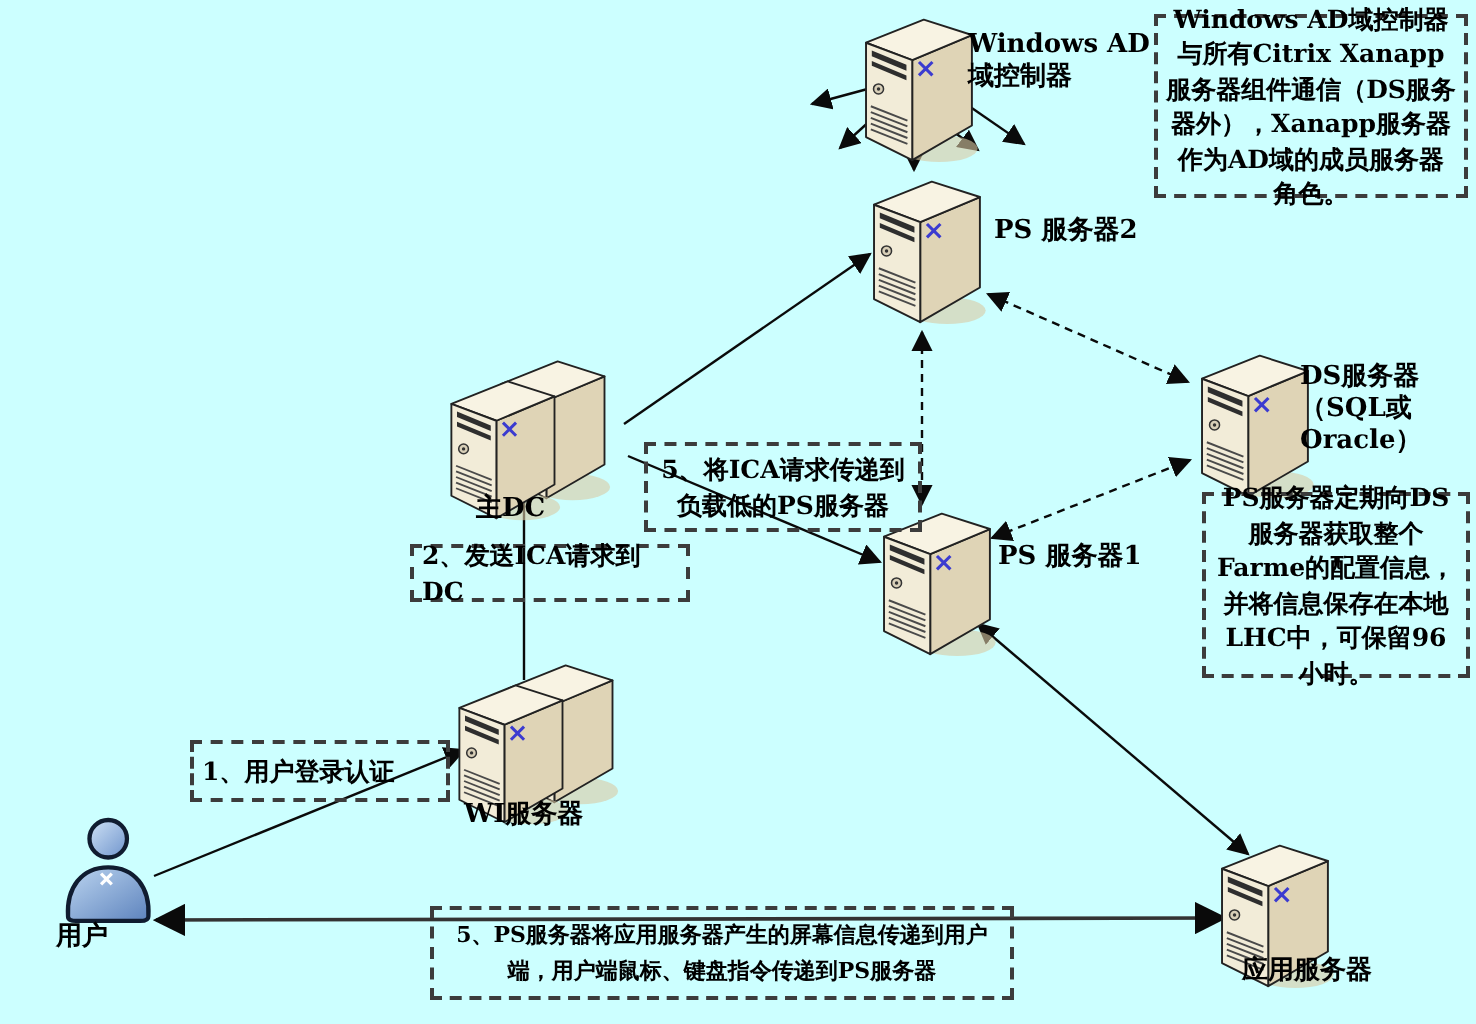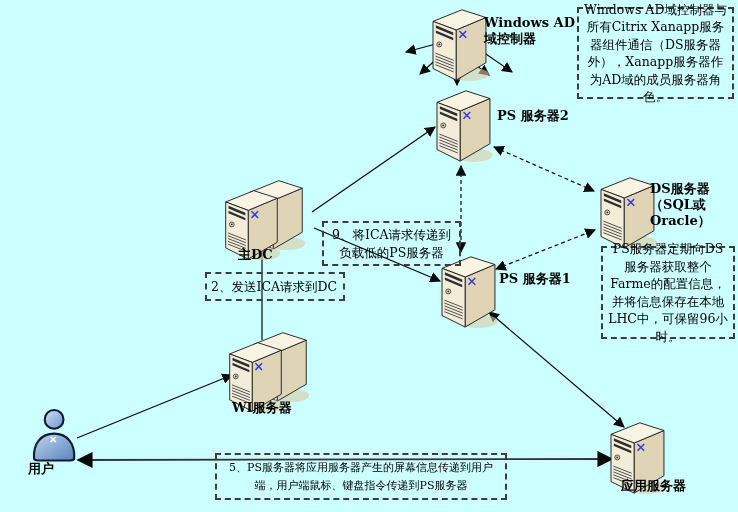"Windows AD域控制器与所有Citrix" .note { font-weight: normal -> bold }
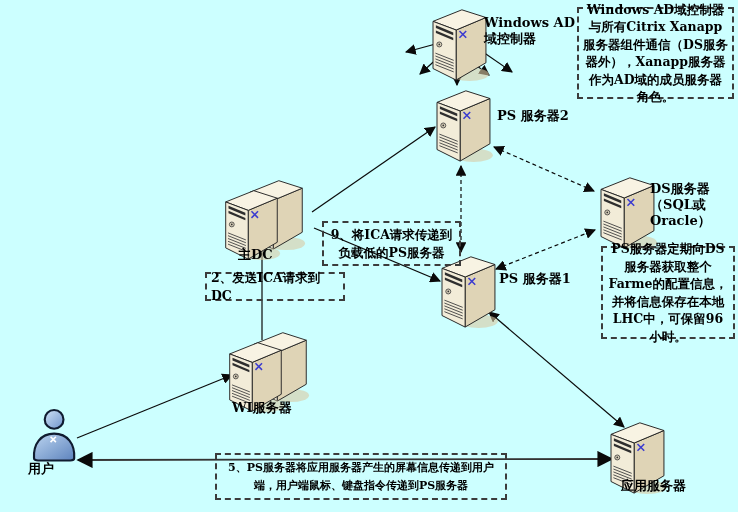"9、将ICA请求传递到负载低的PS服务器" div.note { text: 9 -> 5 }
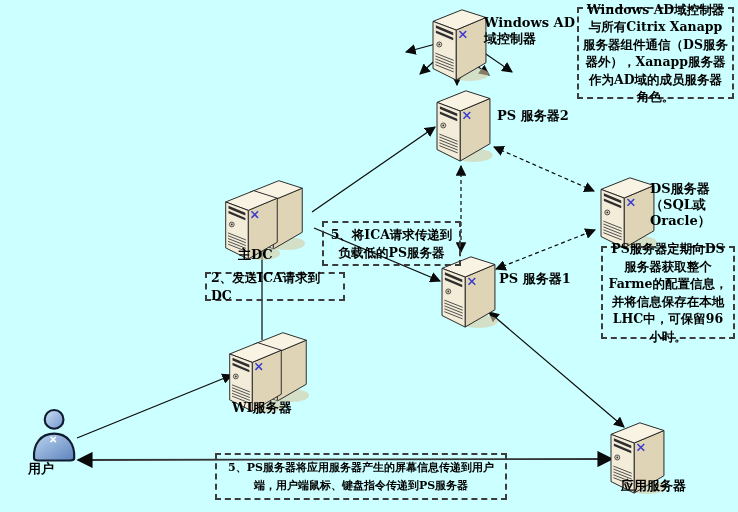"1、用户登录认证" div.note { html: none -> <div>1、用户登录认证</div> }
